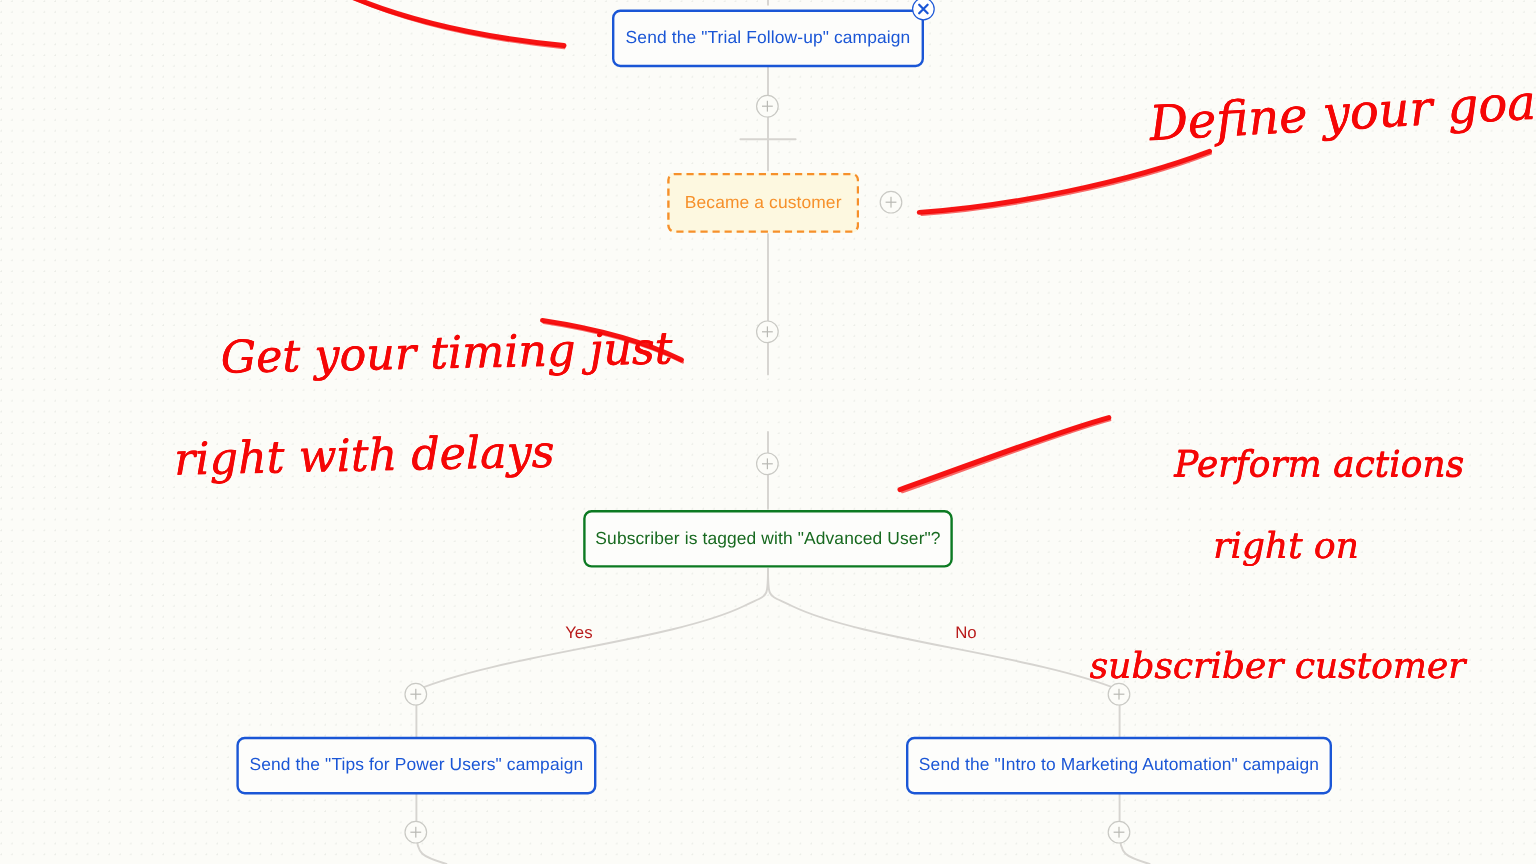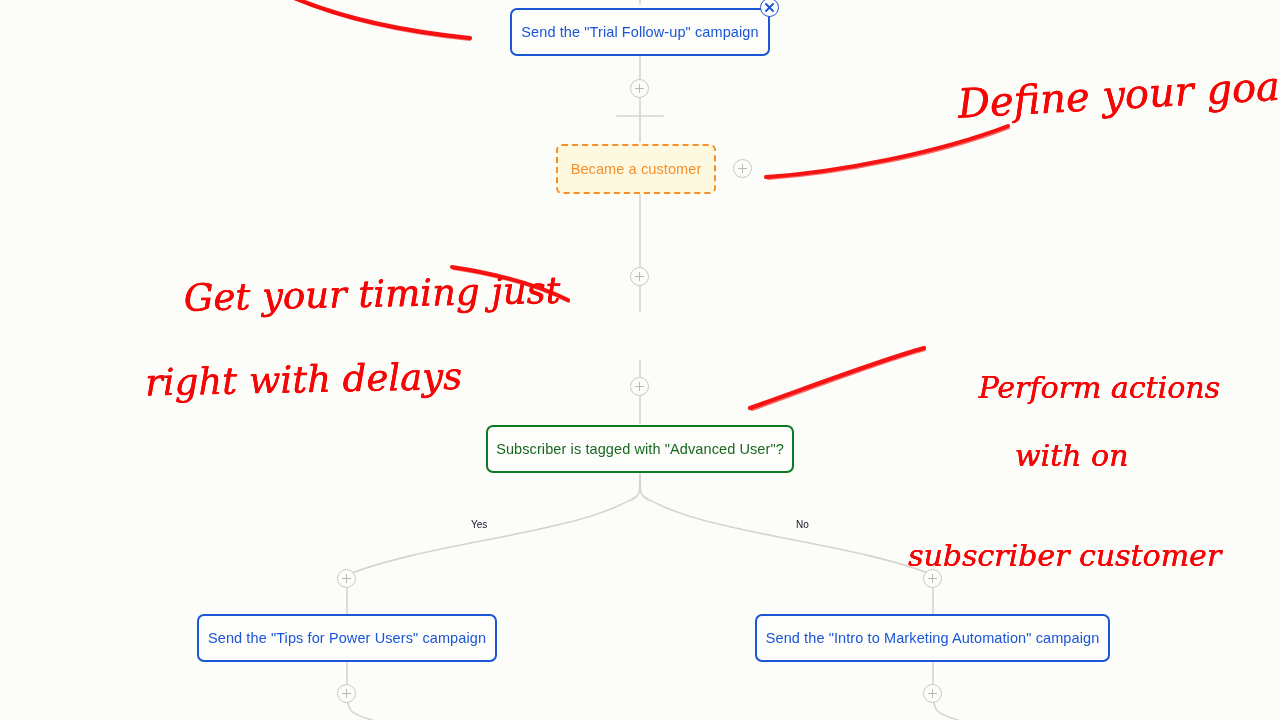"with on" span.l2 { text: with -> right }
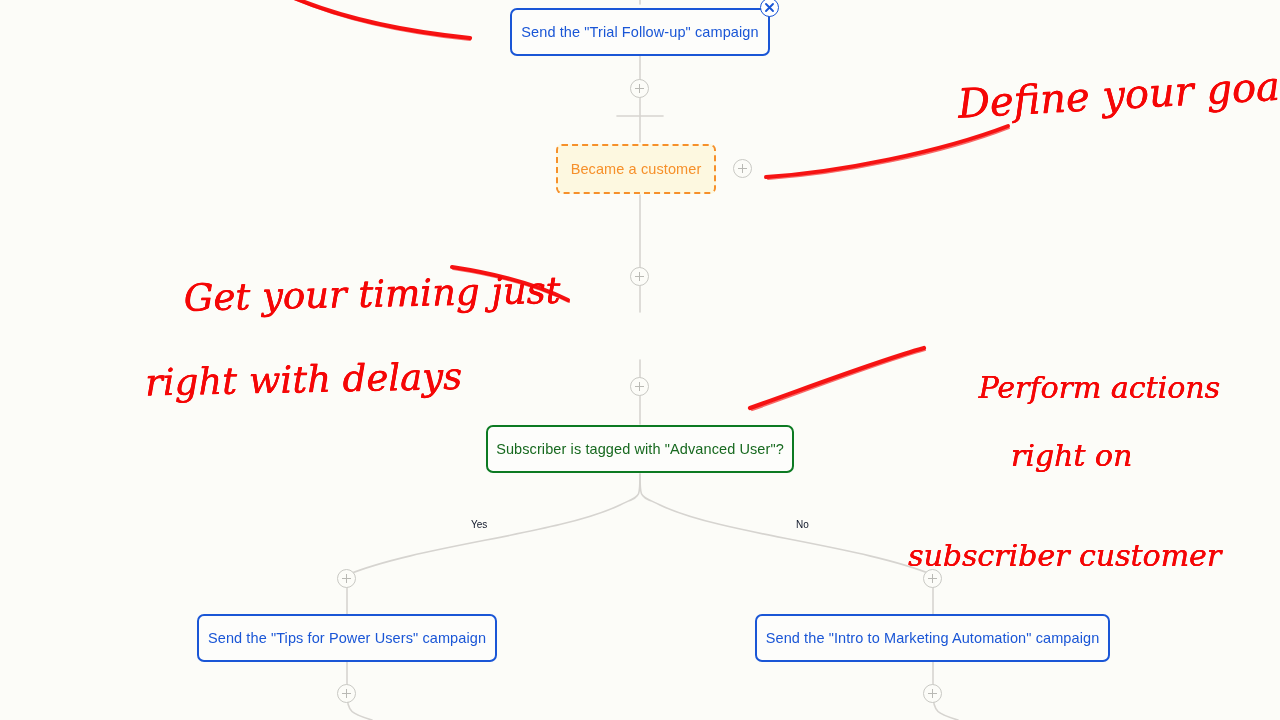"Yes" .branch-label { color: #0f172a -> #b91c1c; font-size: 10px -> 14px }
